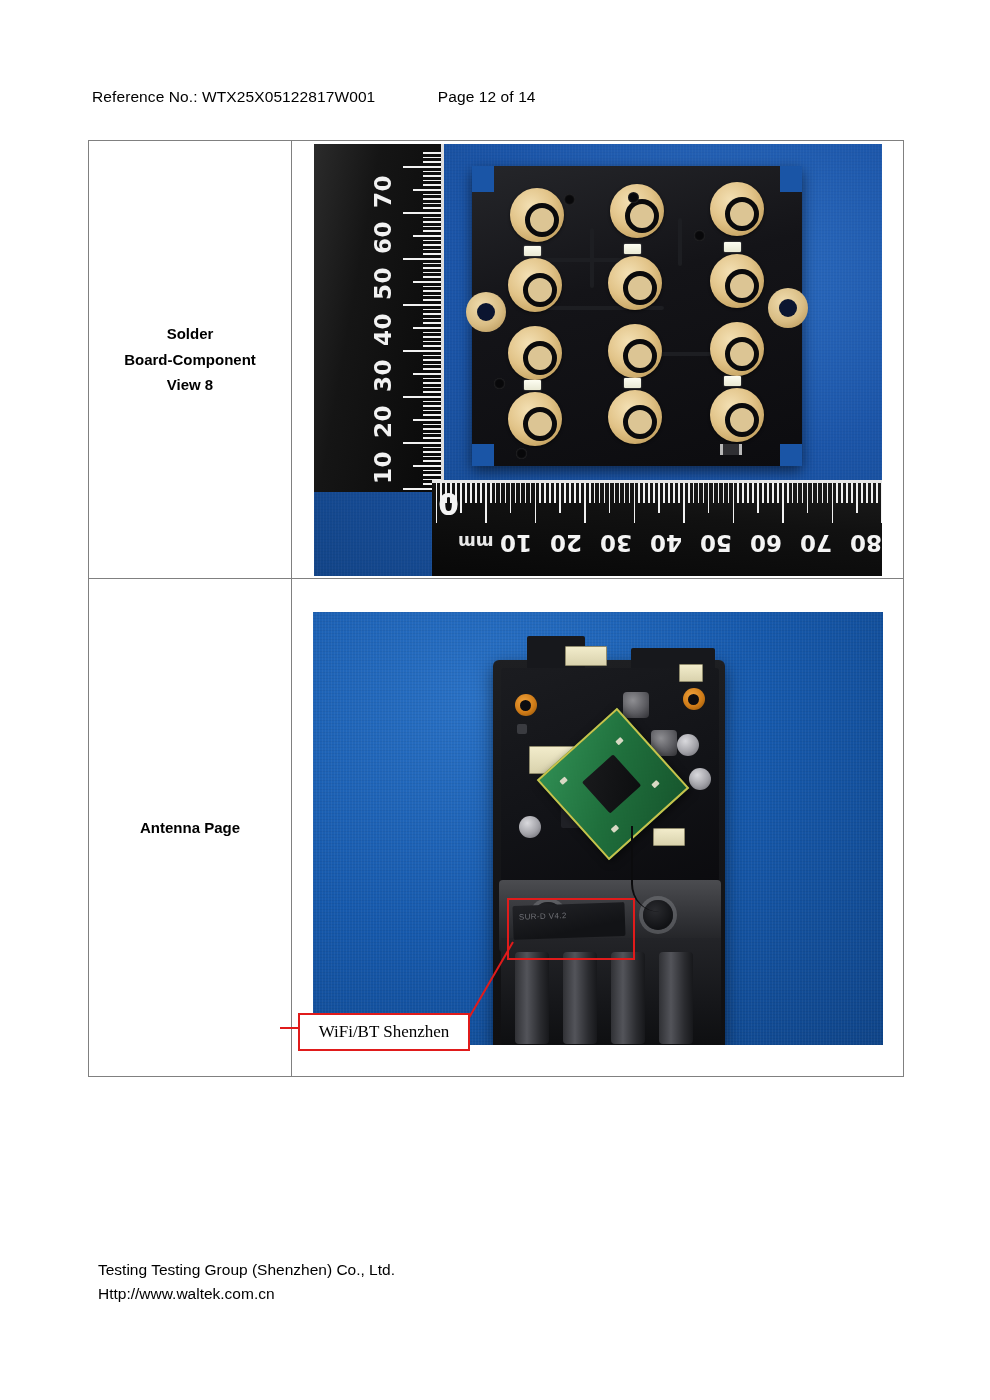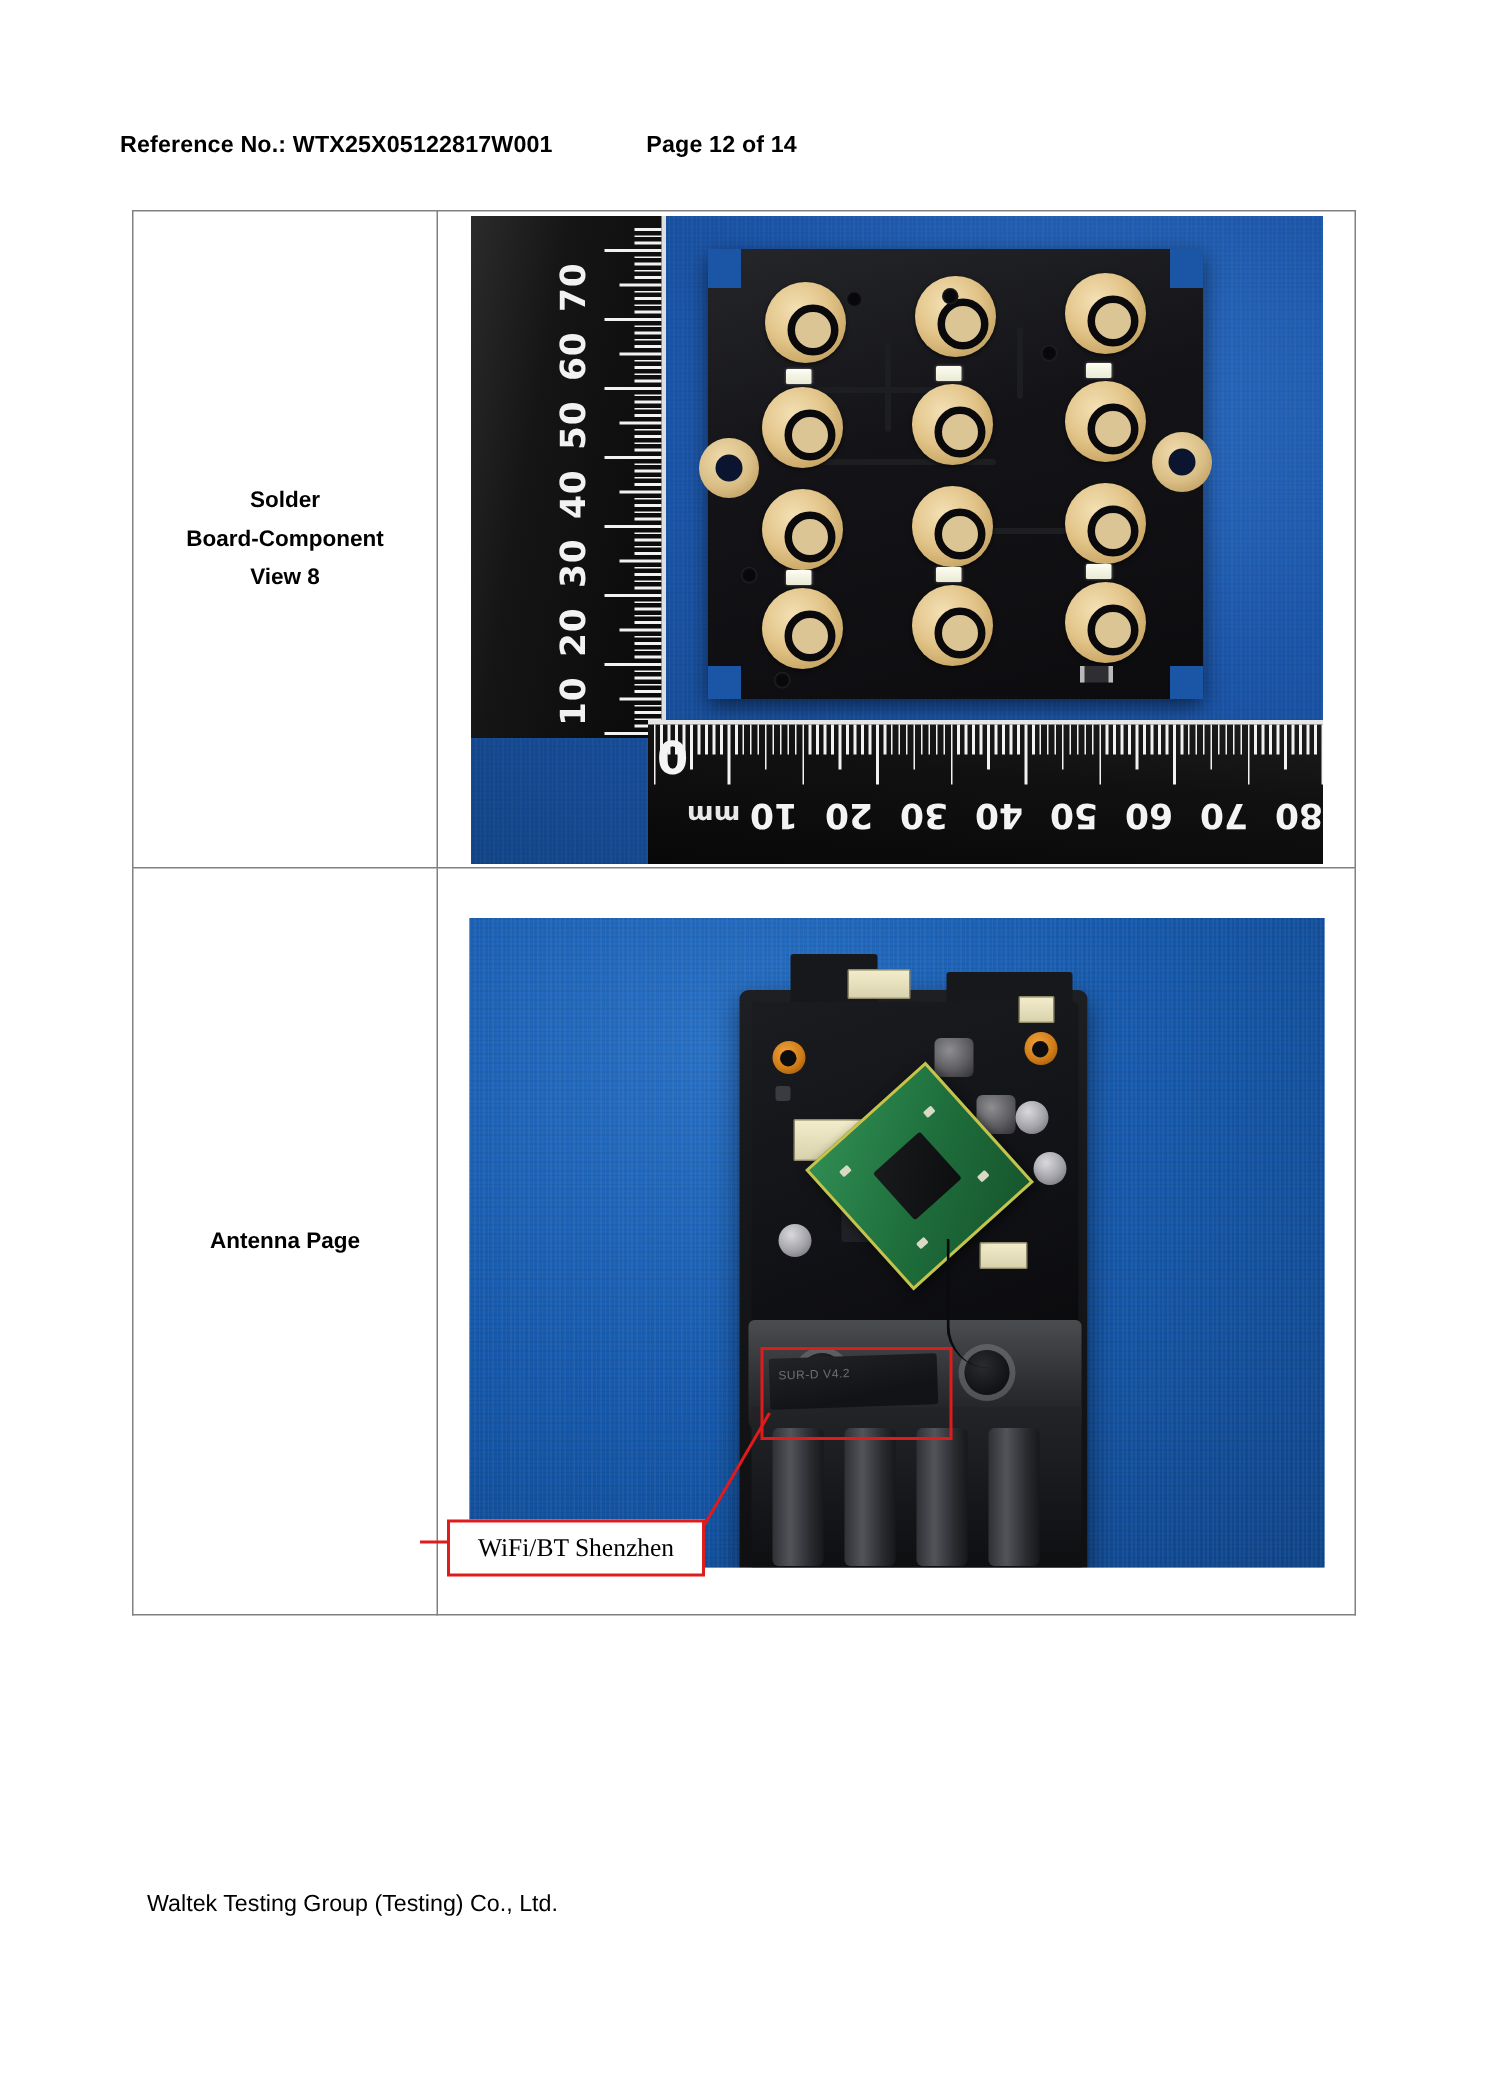"Reference No.: WTX25X05122817W001 Page" .page-header { font-weight: bold -> none; left: 80px -> 92px }
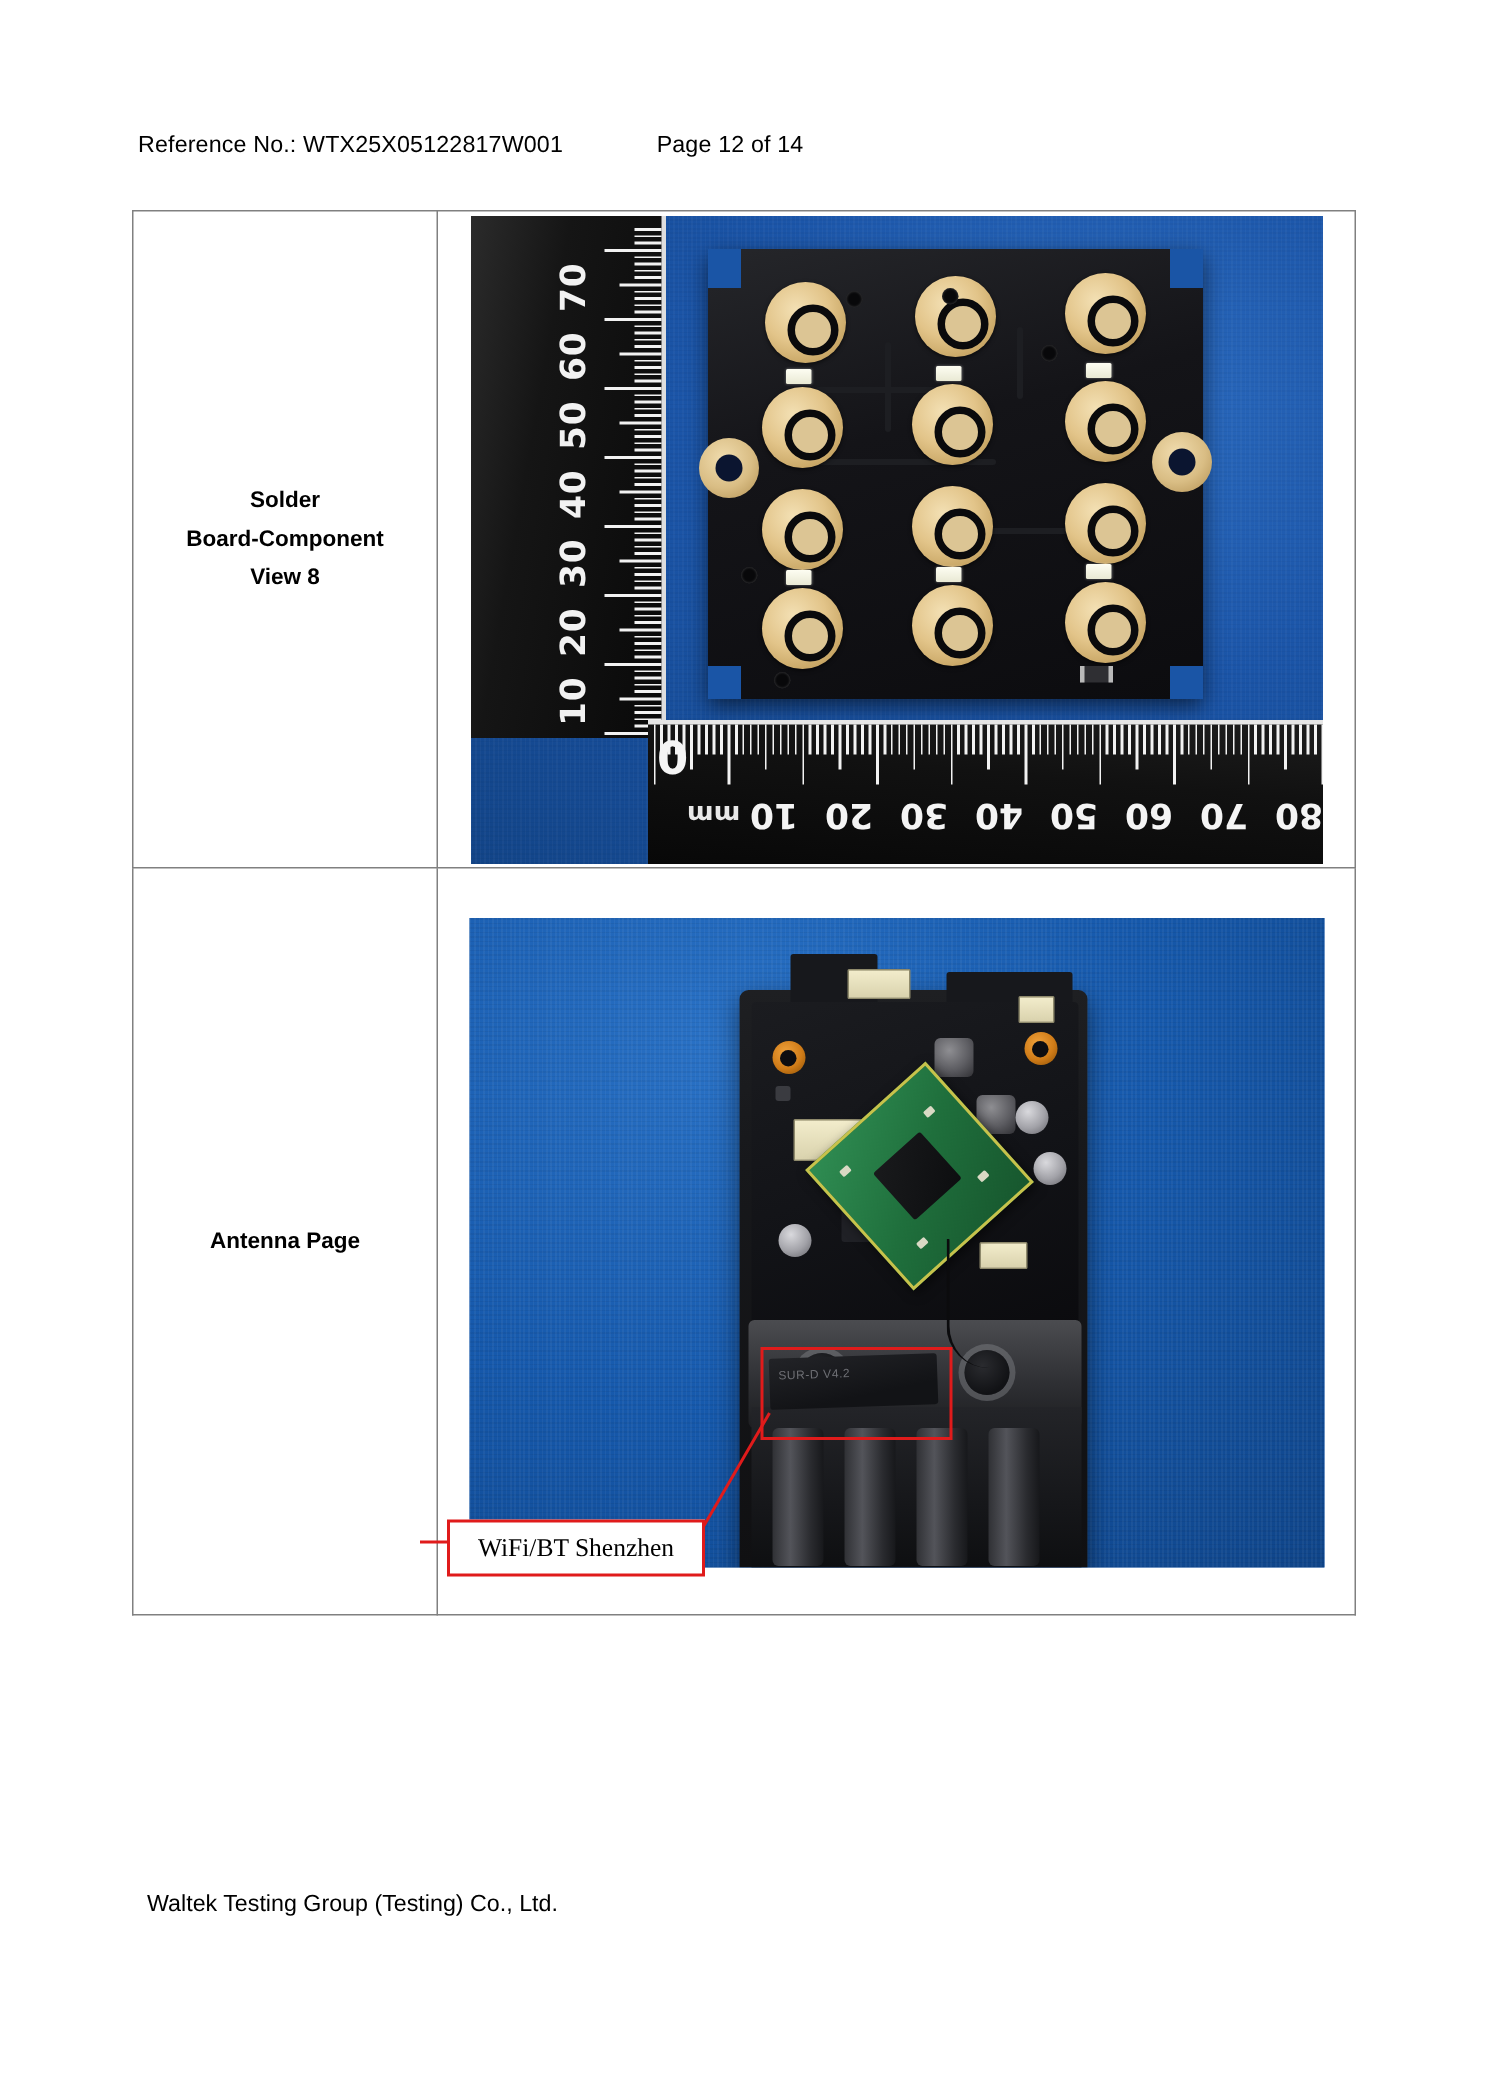"Waltek Testing Group (Testing) Co.," div { text: Waltek Testing Group (Testing -> Testing Testing Group (Shenzhen }
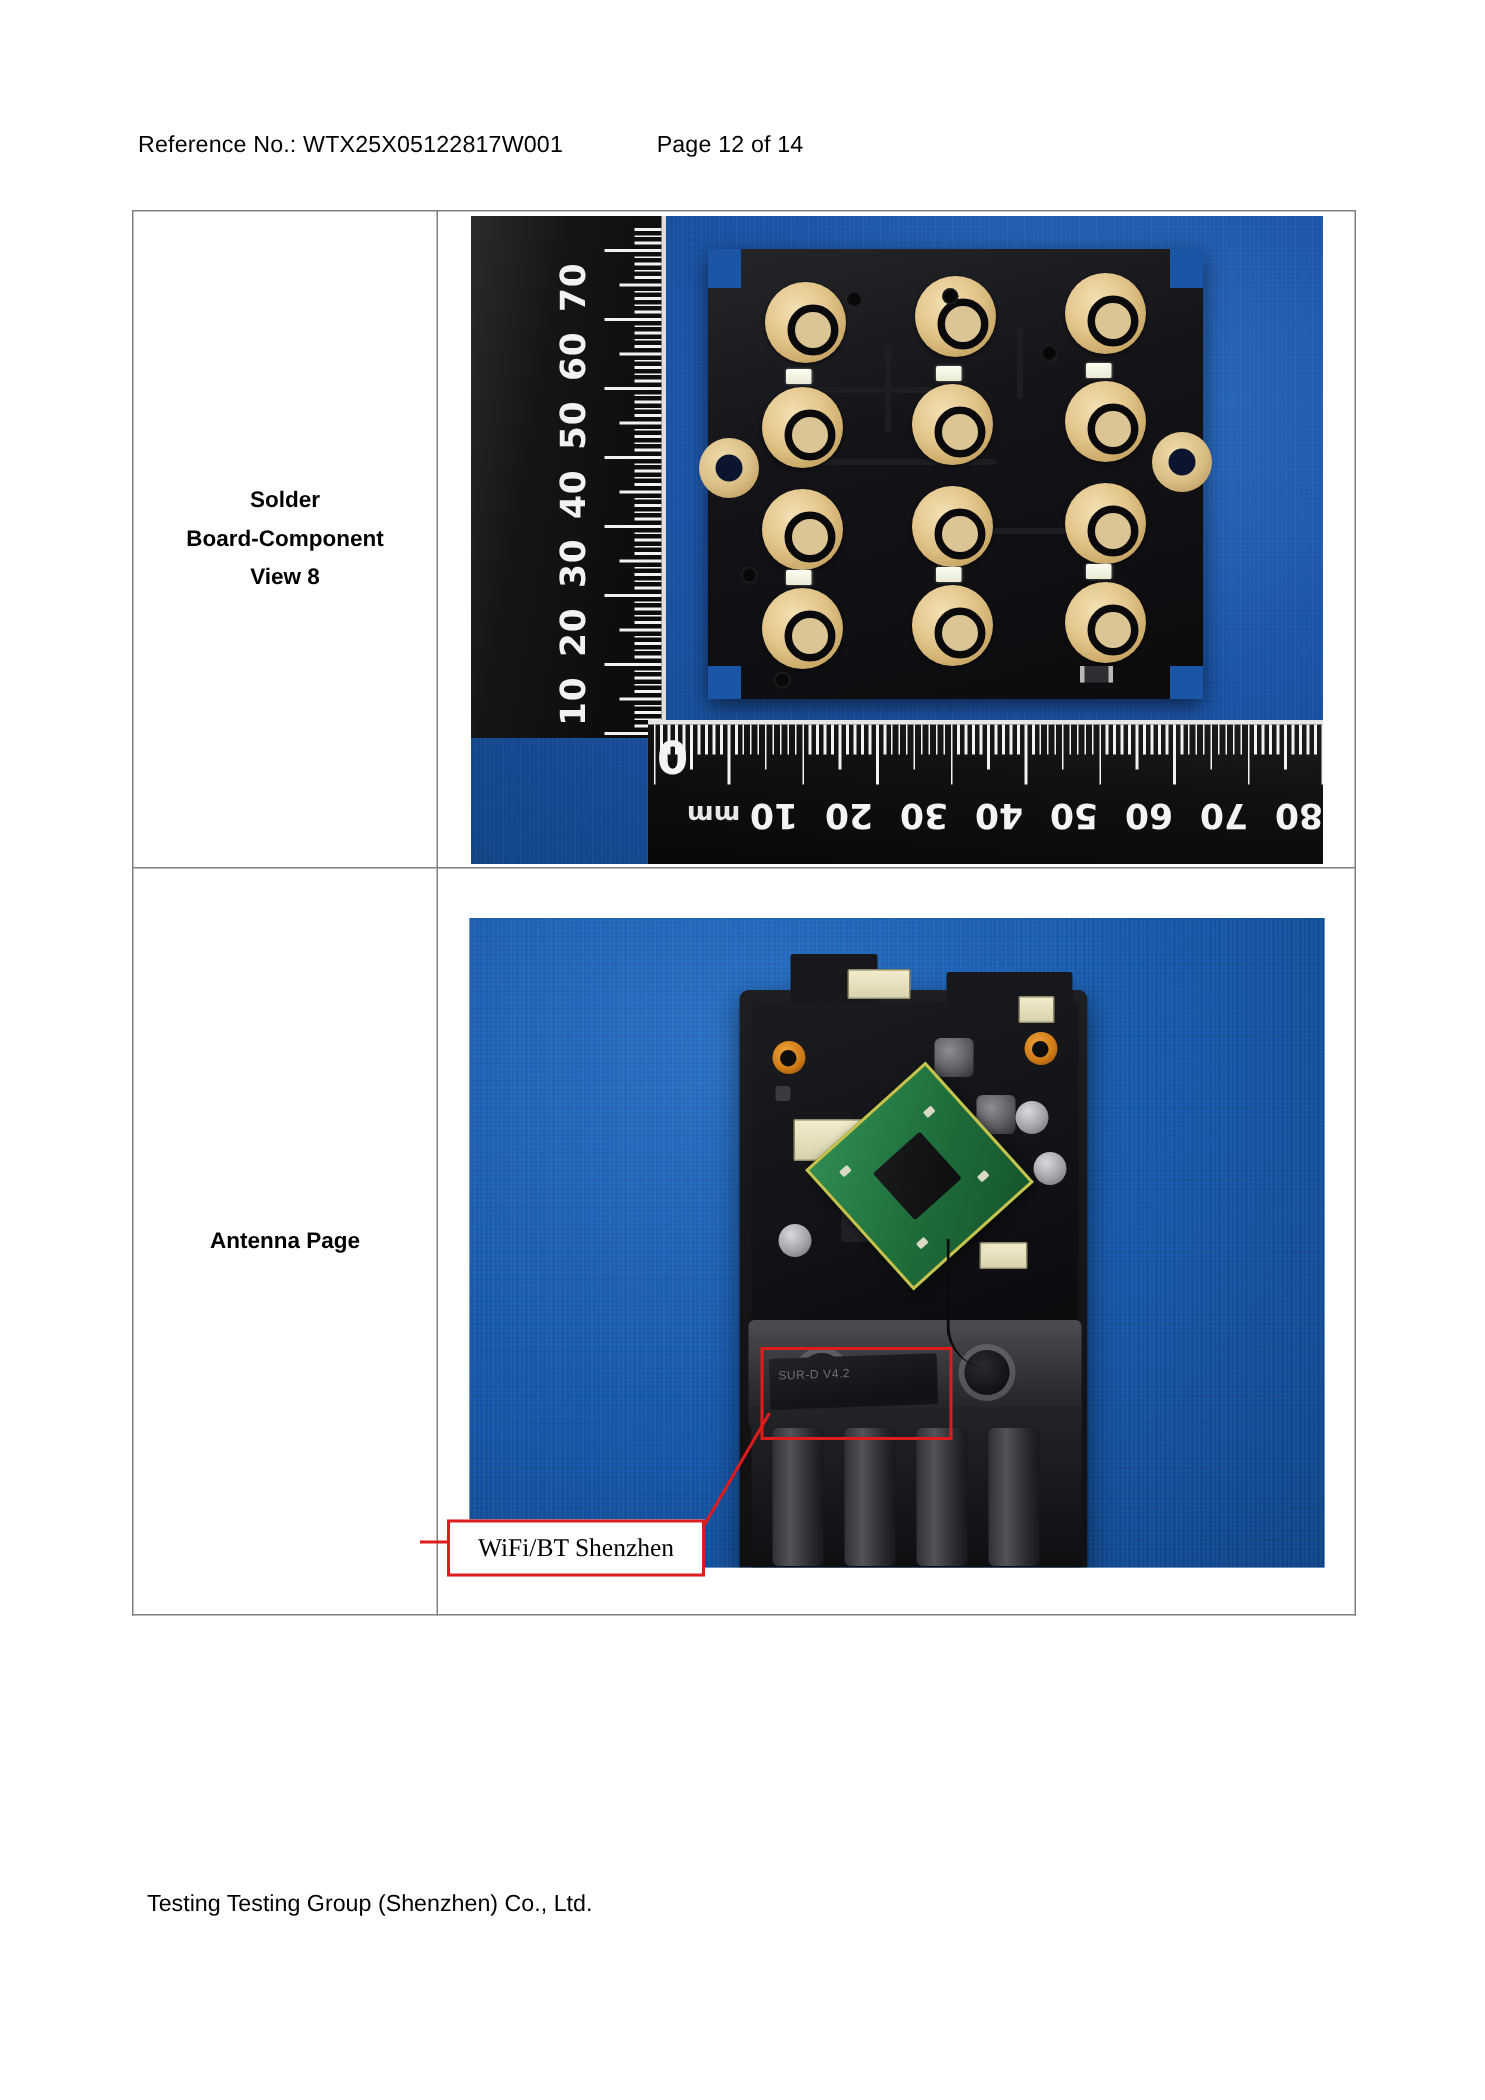"Http://www.waltek.com.cn" div { html: none -> <div>Http://www.waltek.com.cn</div> }
